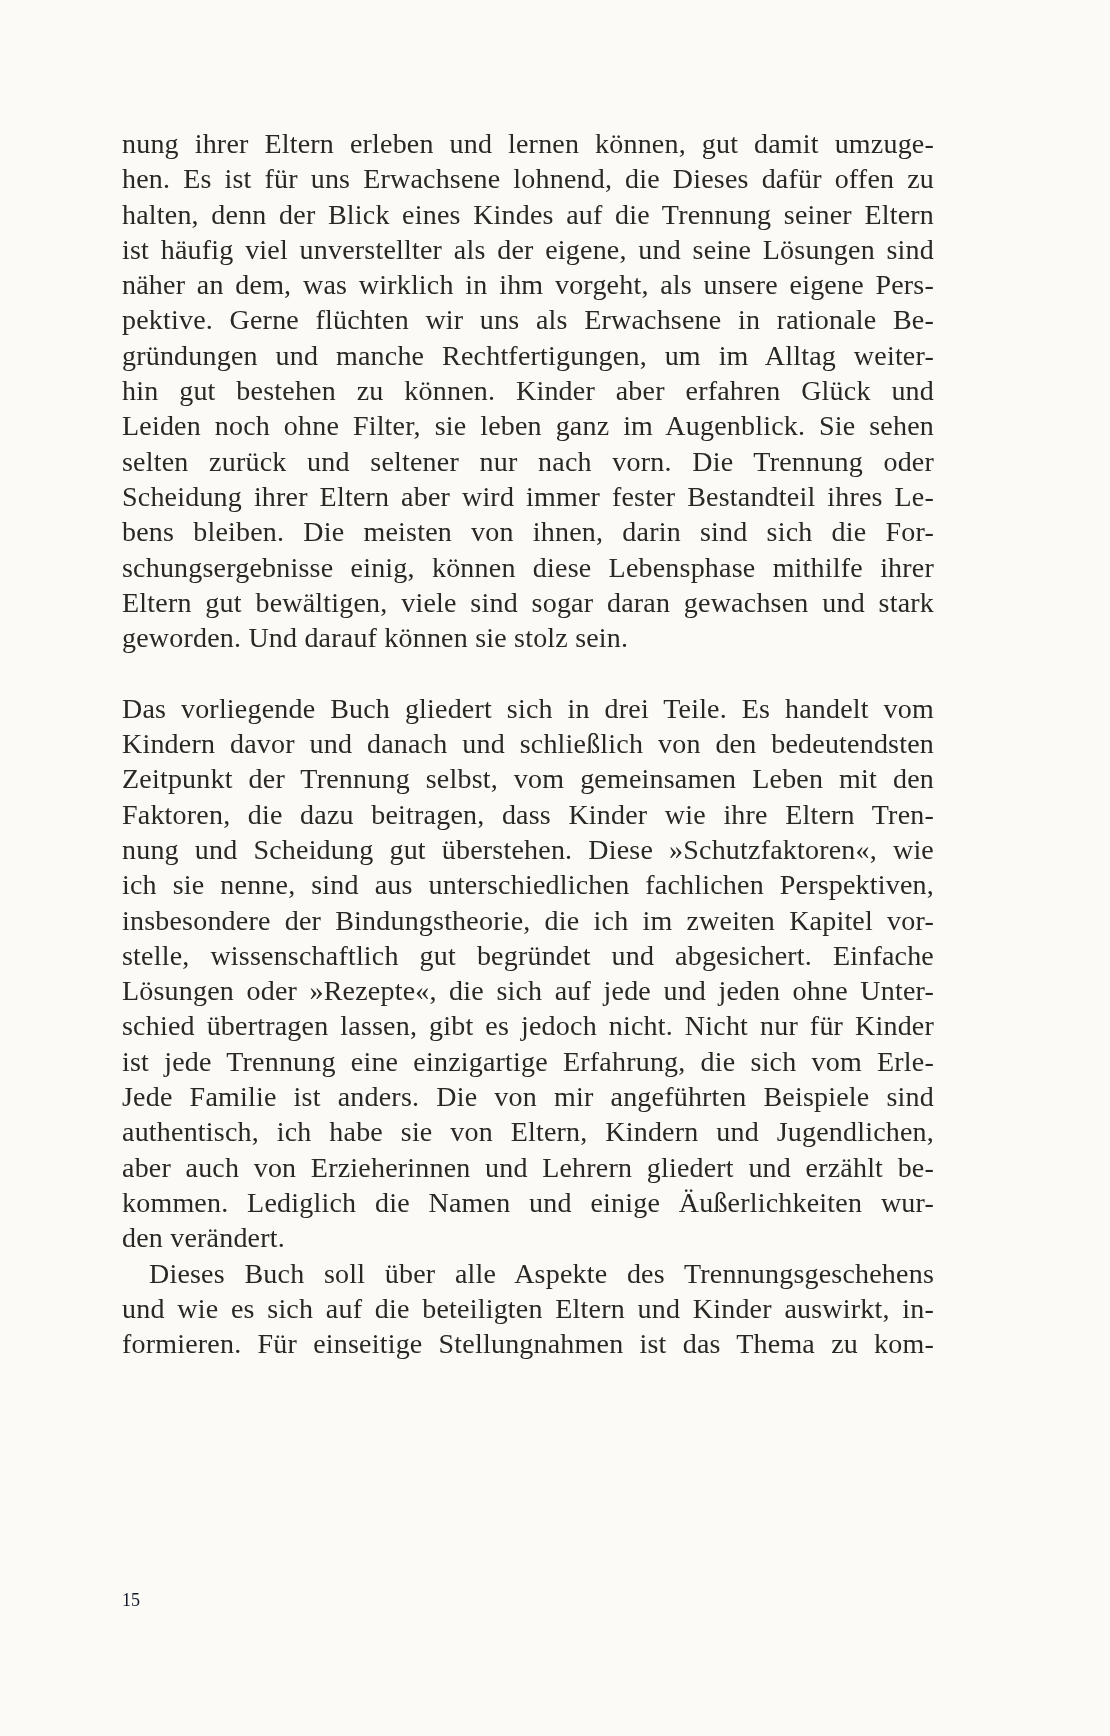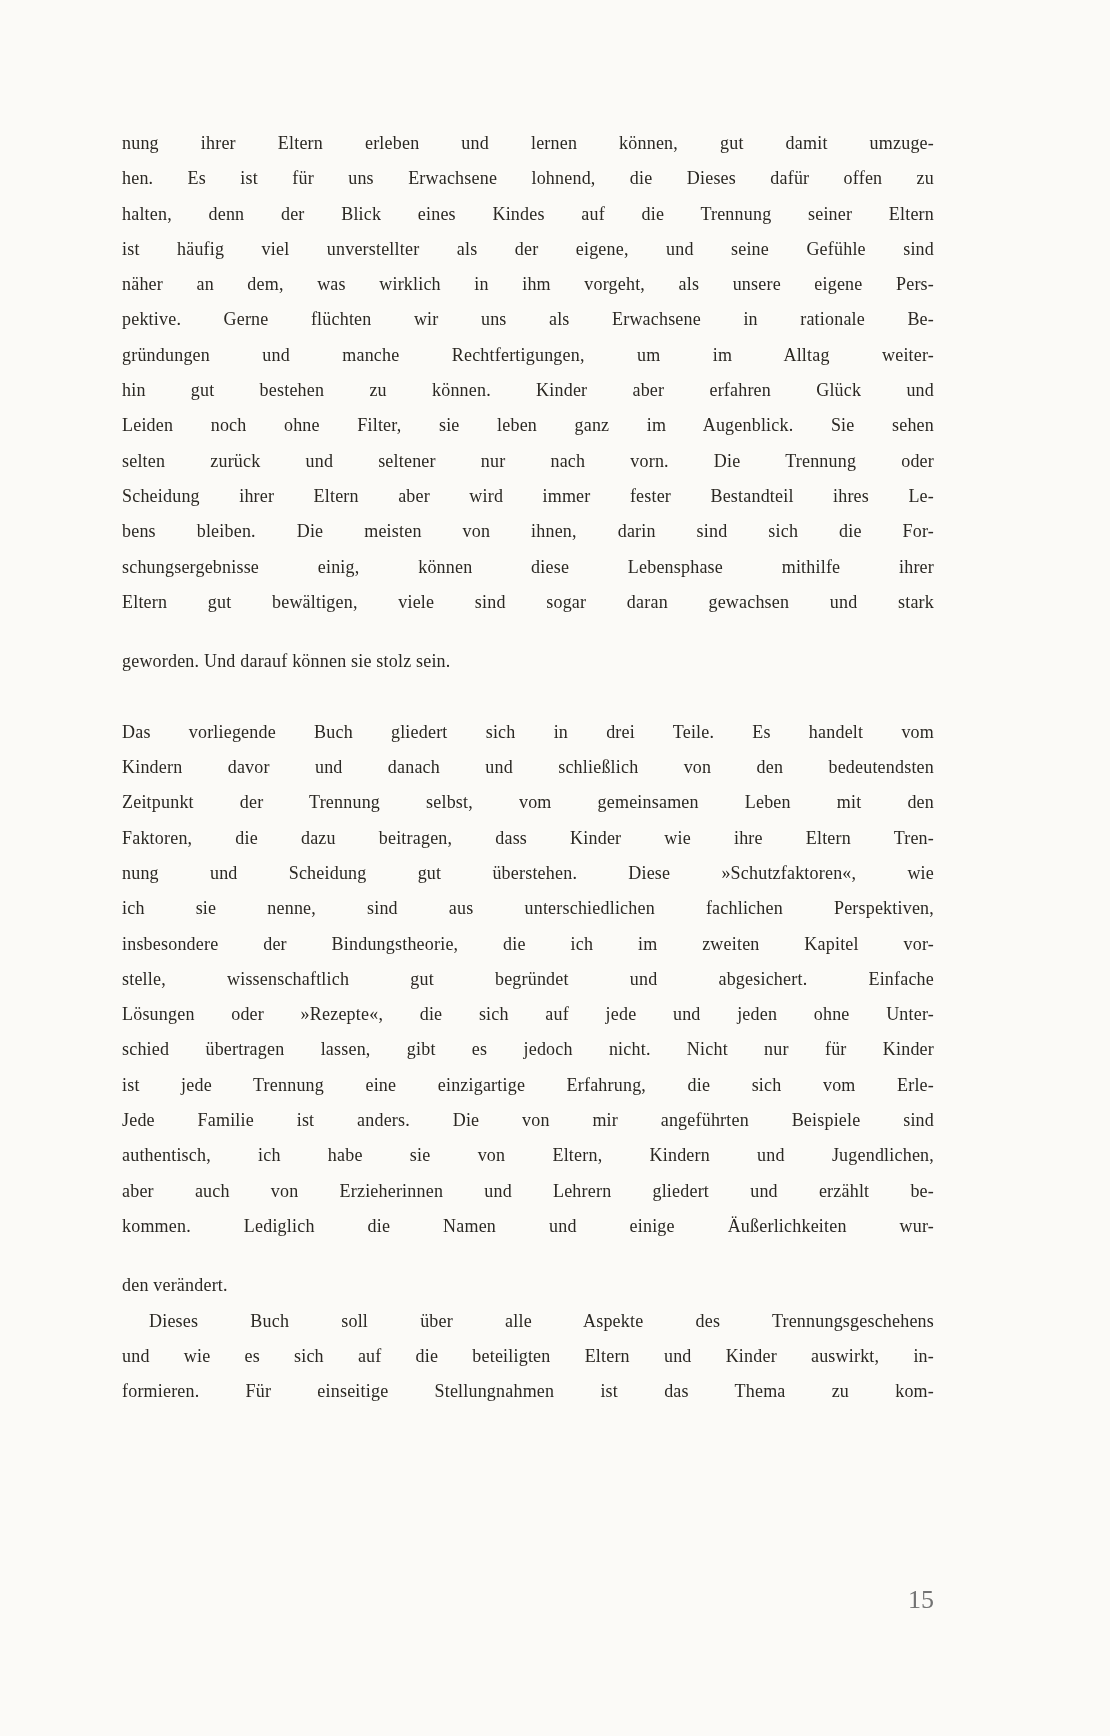"nung ihrer Eltern erleben und" .text-block { font-size: 18px -> 28px }
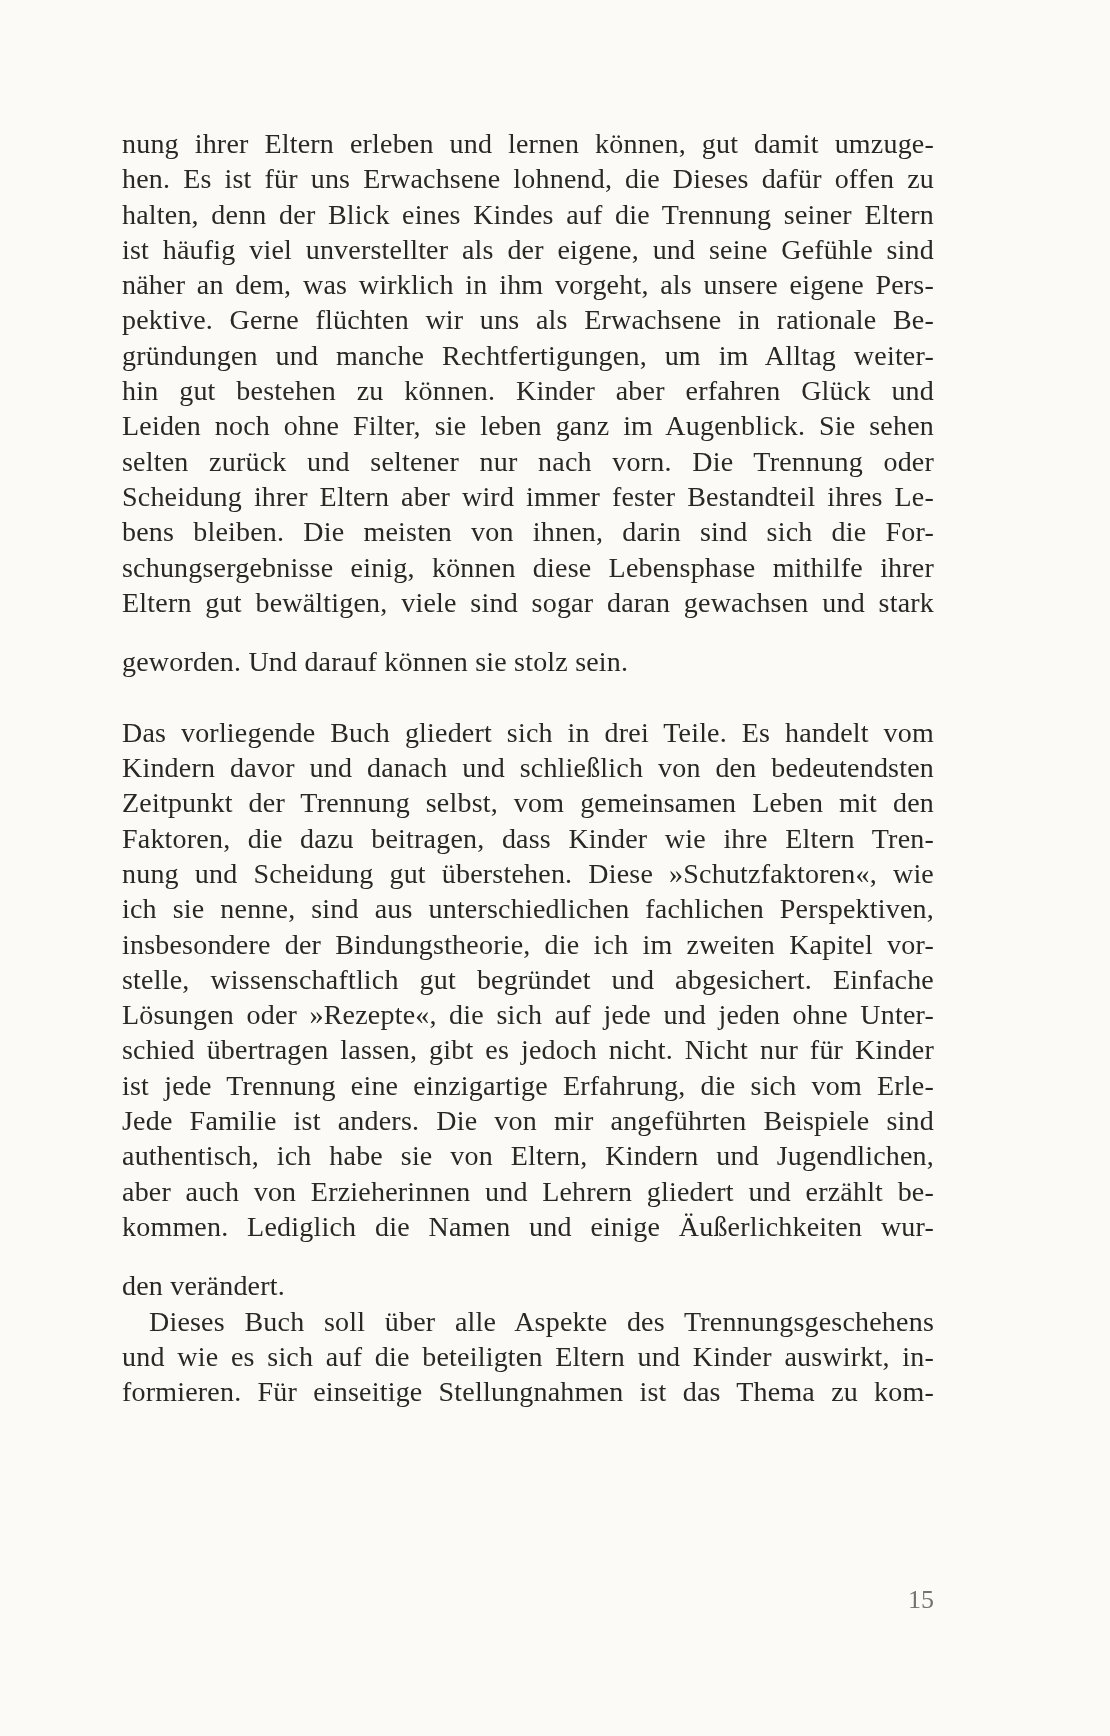"ist häufig viel unverstellter als" div.line { text: Gefühle -> Lösungen }
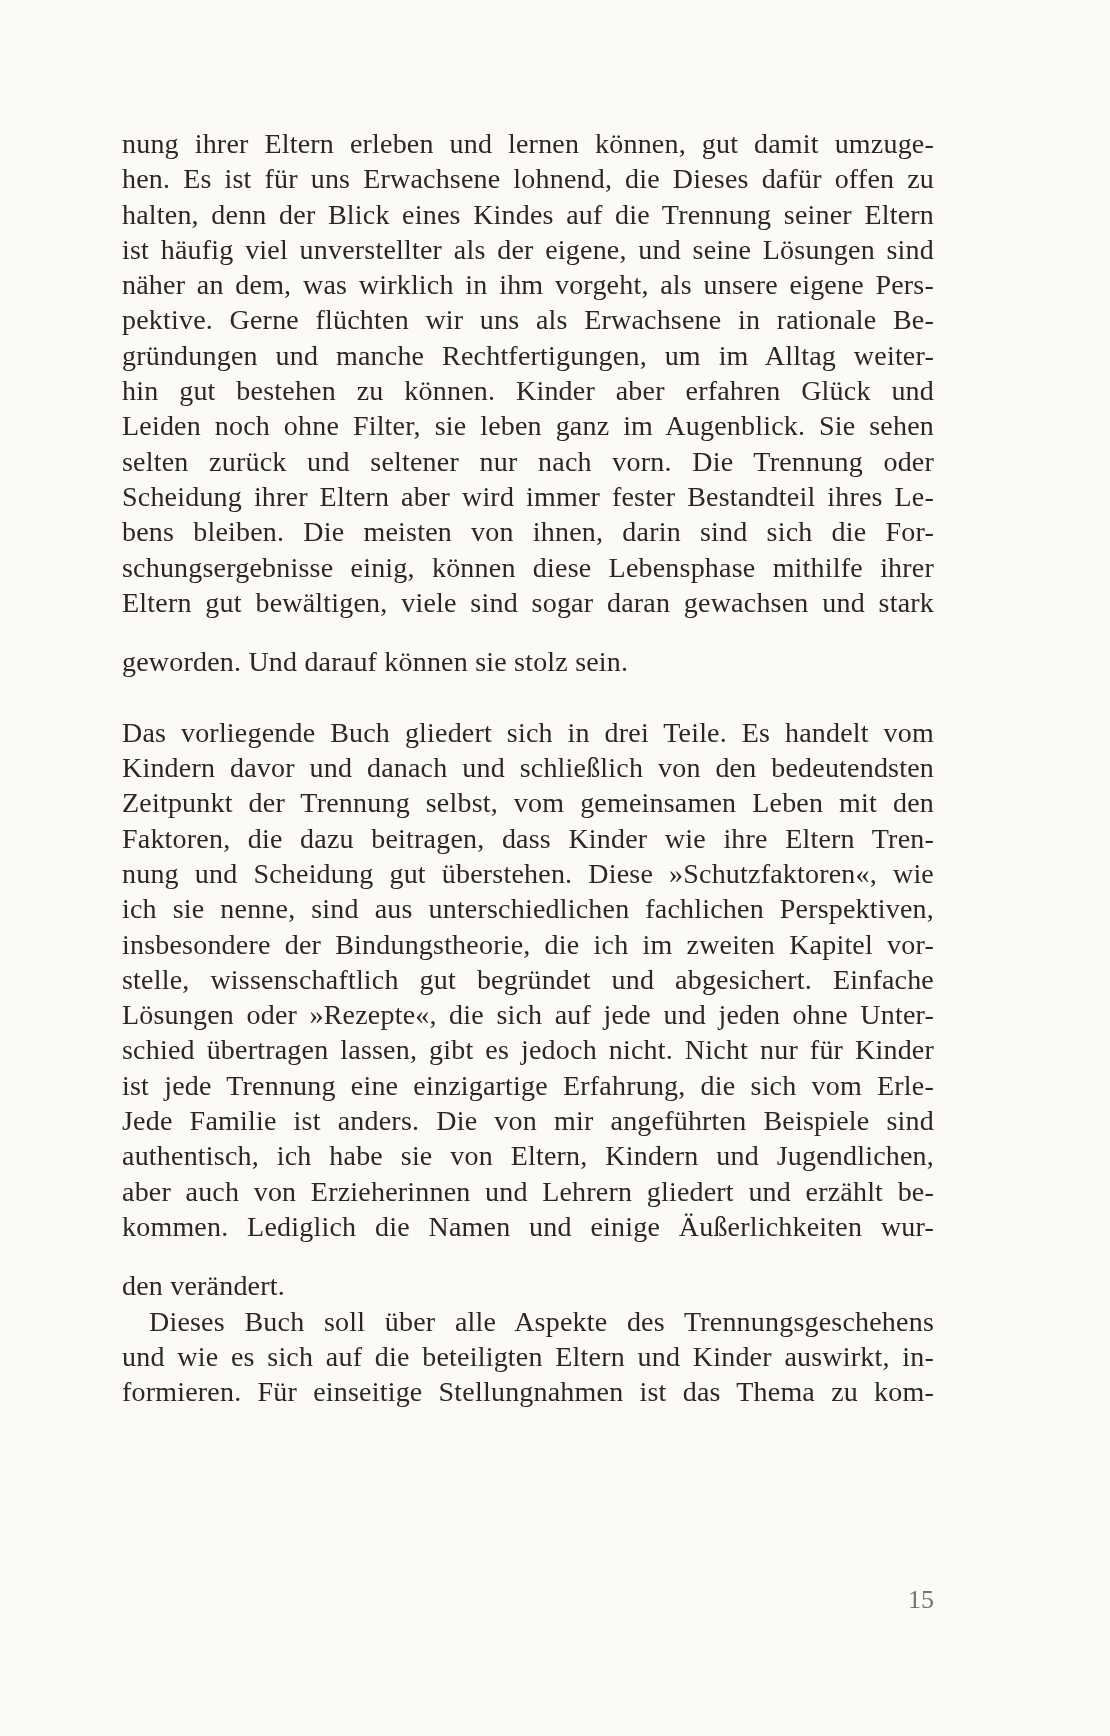"geworden. Und darauf können sie" .line.last { margin-top: 24px -> none }
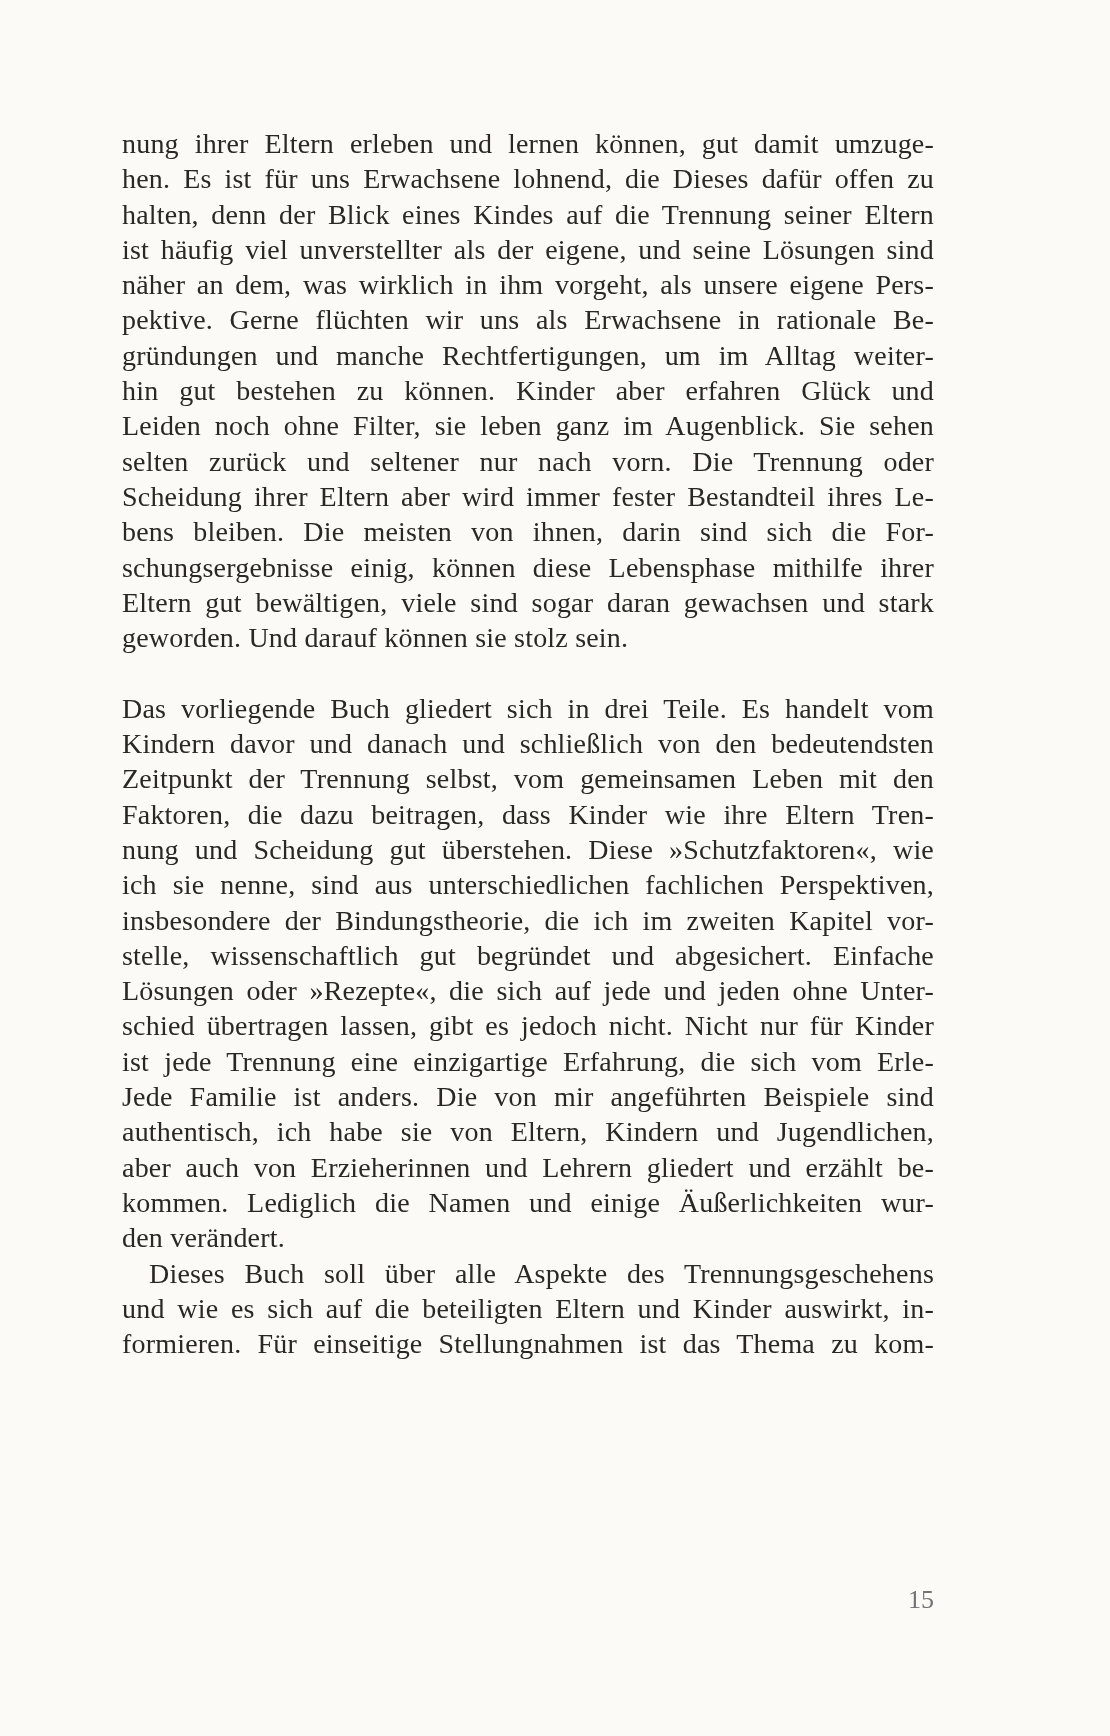"15" .page-number { color: #737373 -> #0f172a; font-size: 26px -> 18px; text-align: right -> left }
